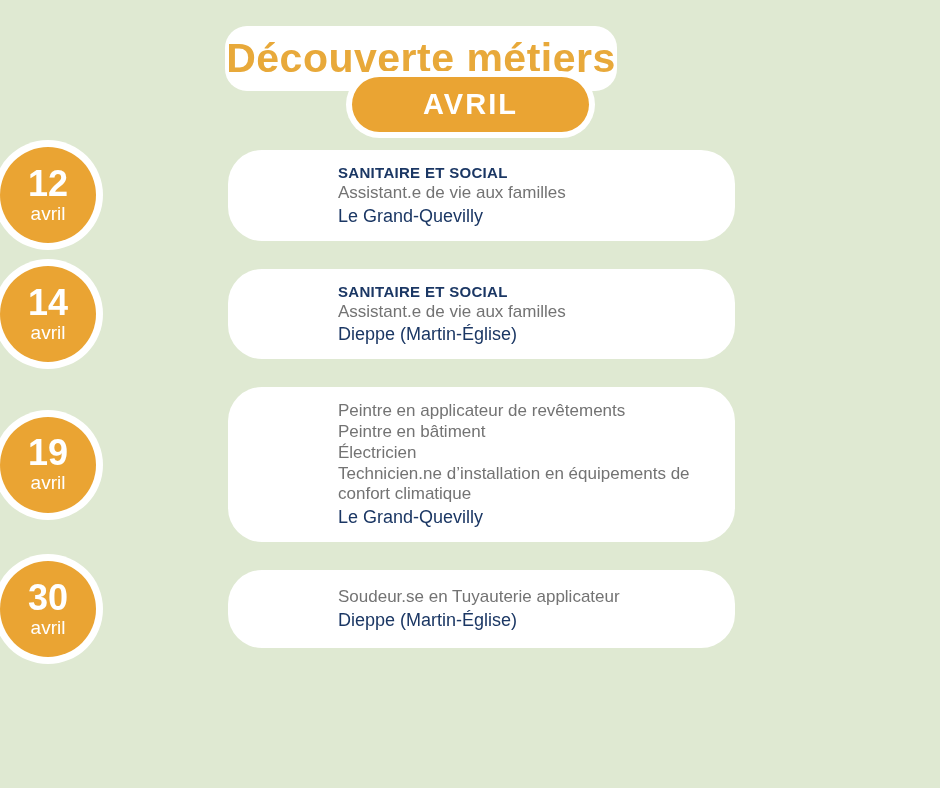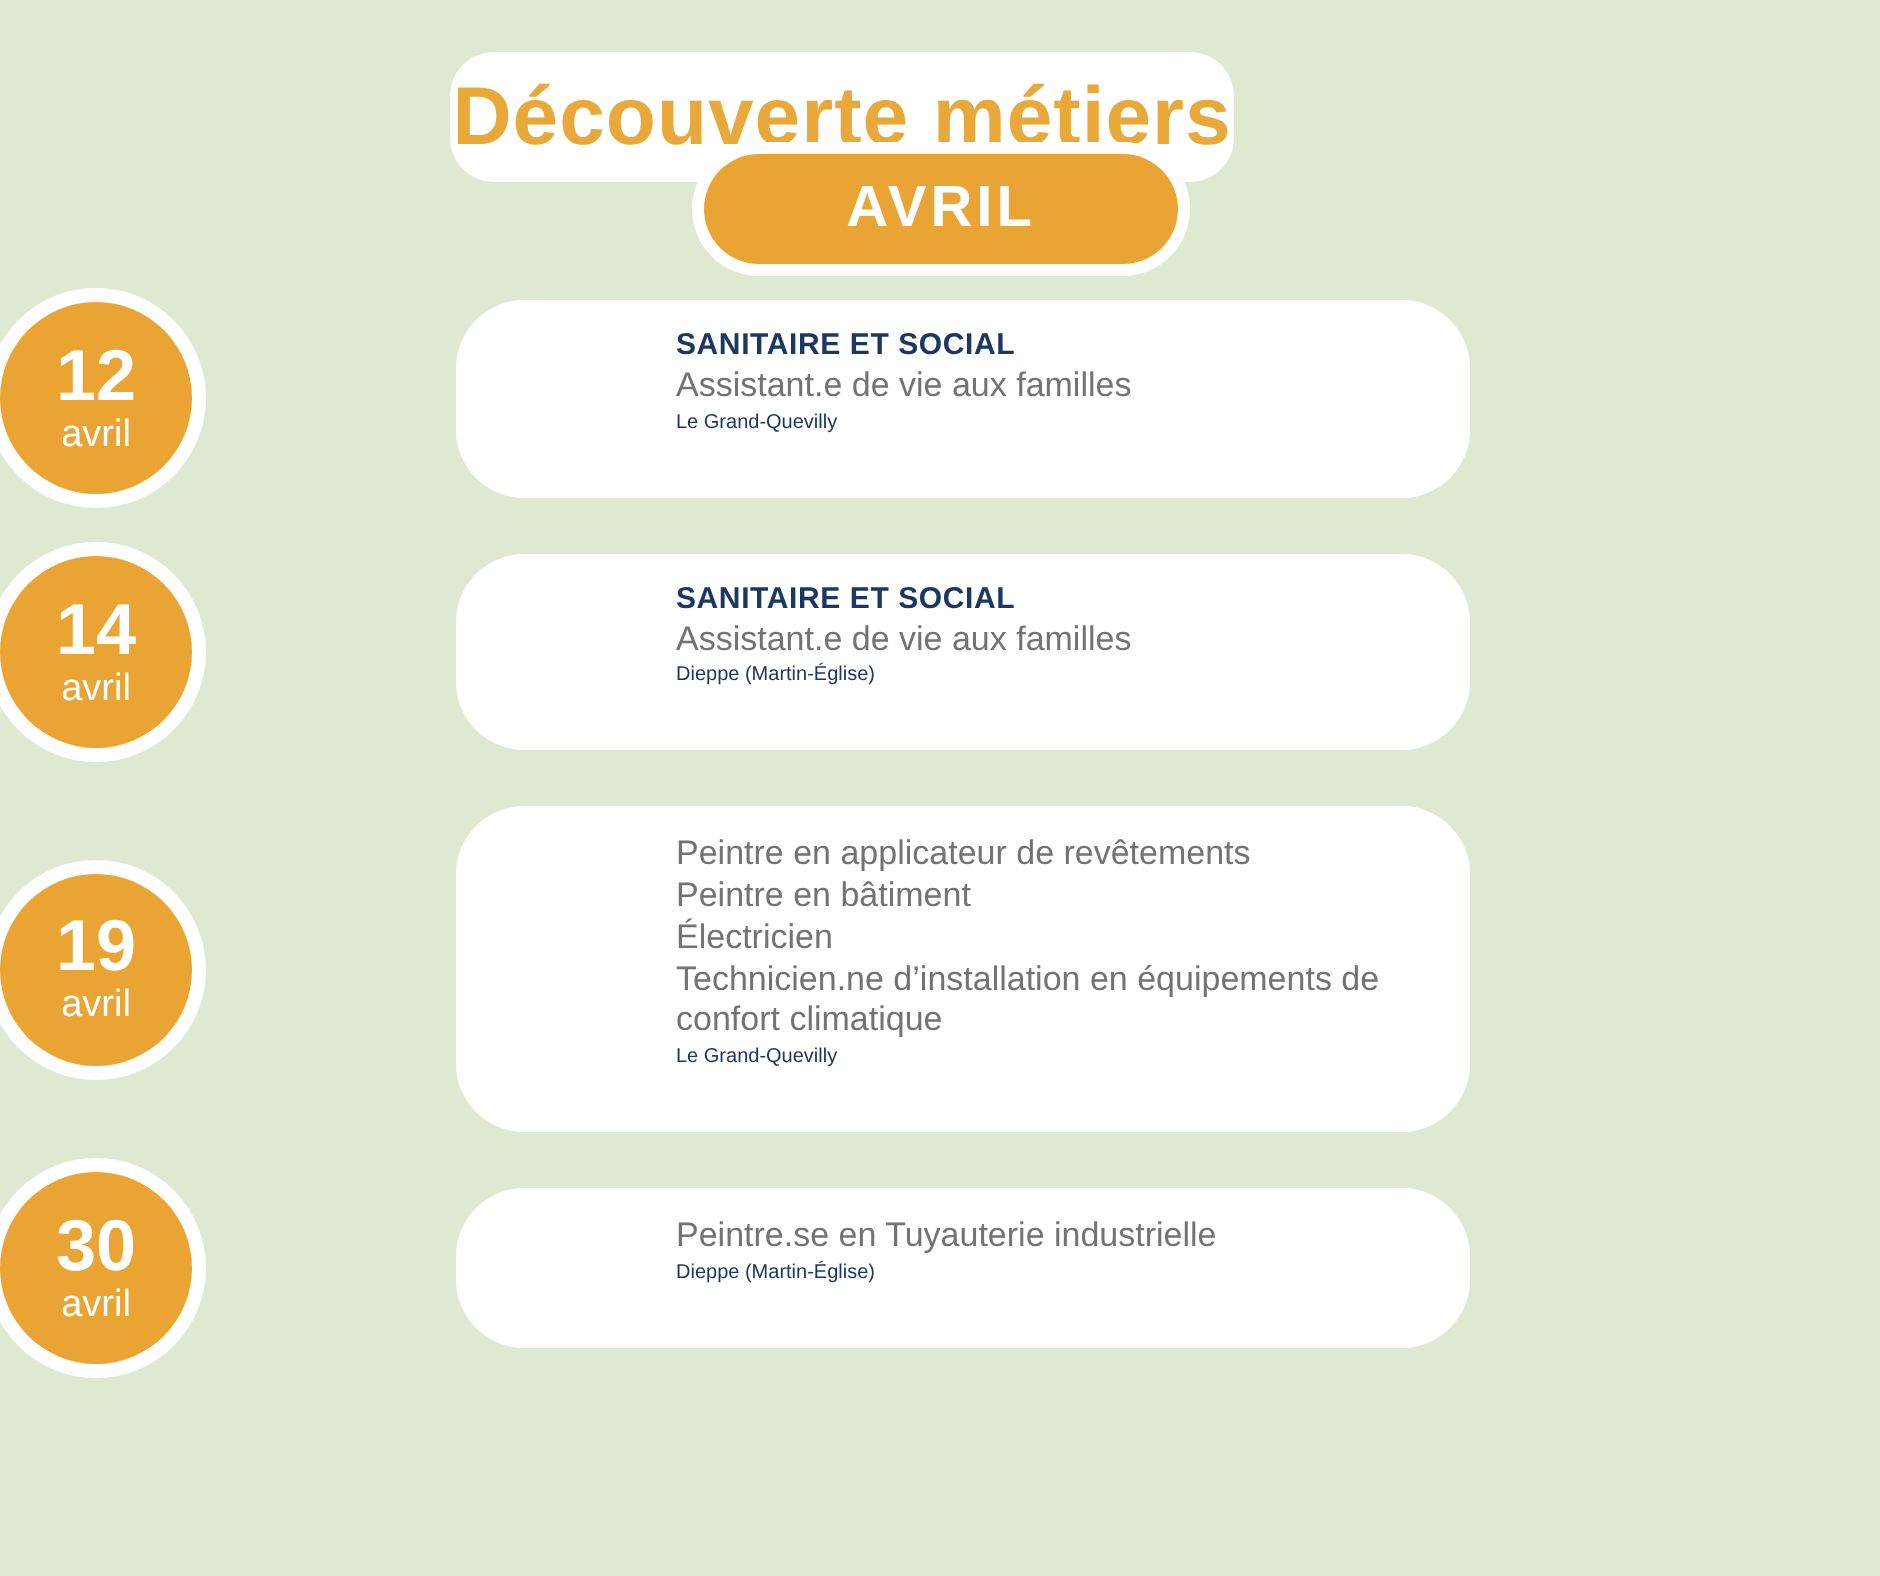"SANITAIRE ET SOCIAL" .event-card { padding: 14px 26px 32px 110px -> 14px 26px 14px 110px }
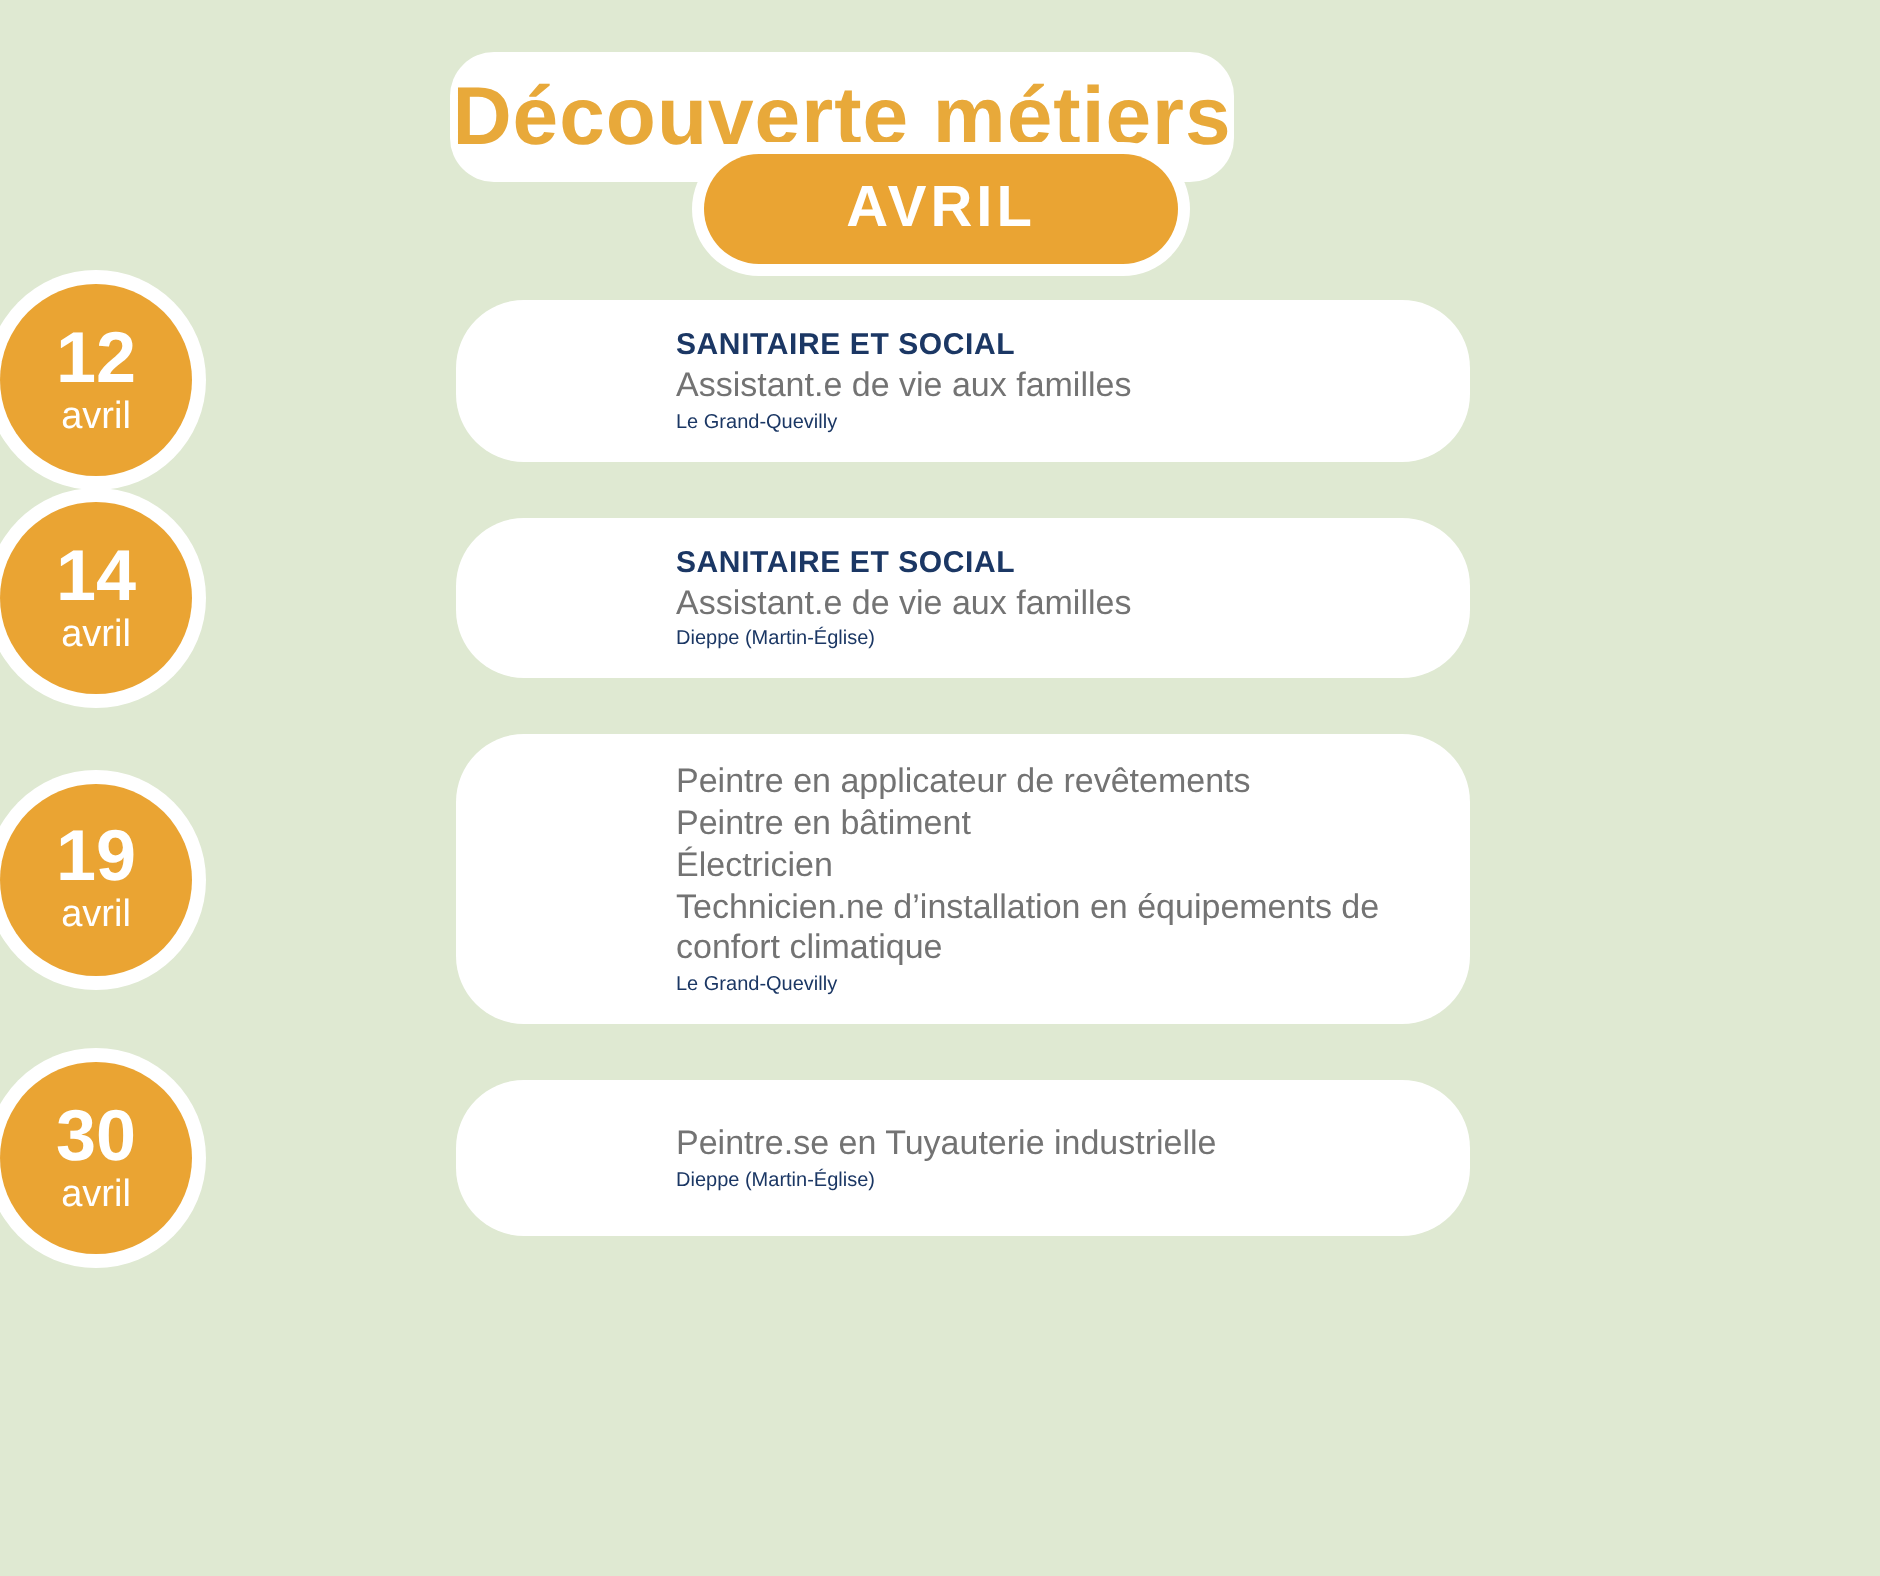"Le Grand-Quevilly" .place { font-size: 10px -> 18px }
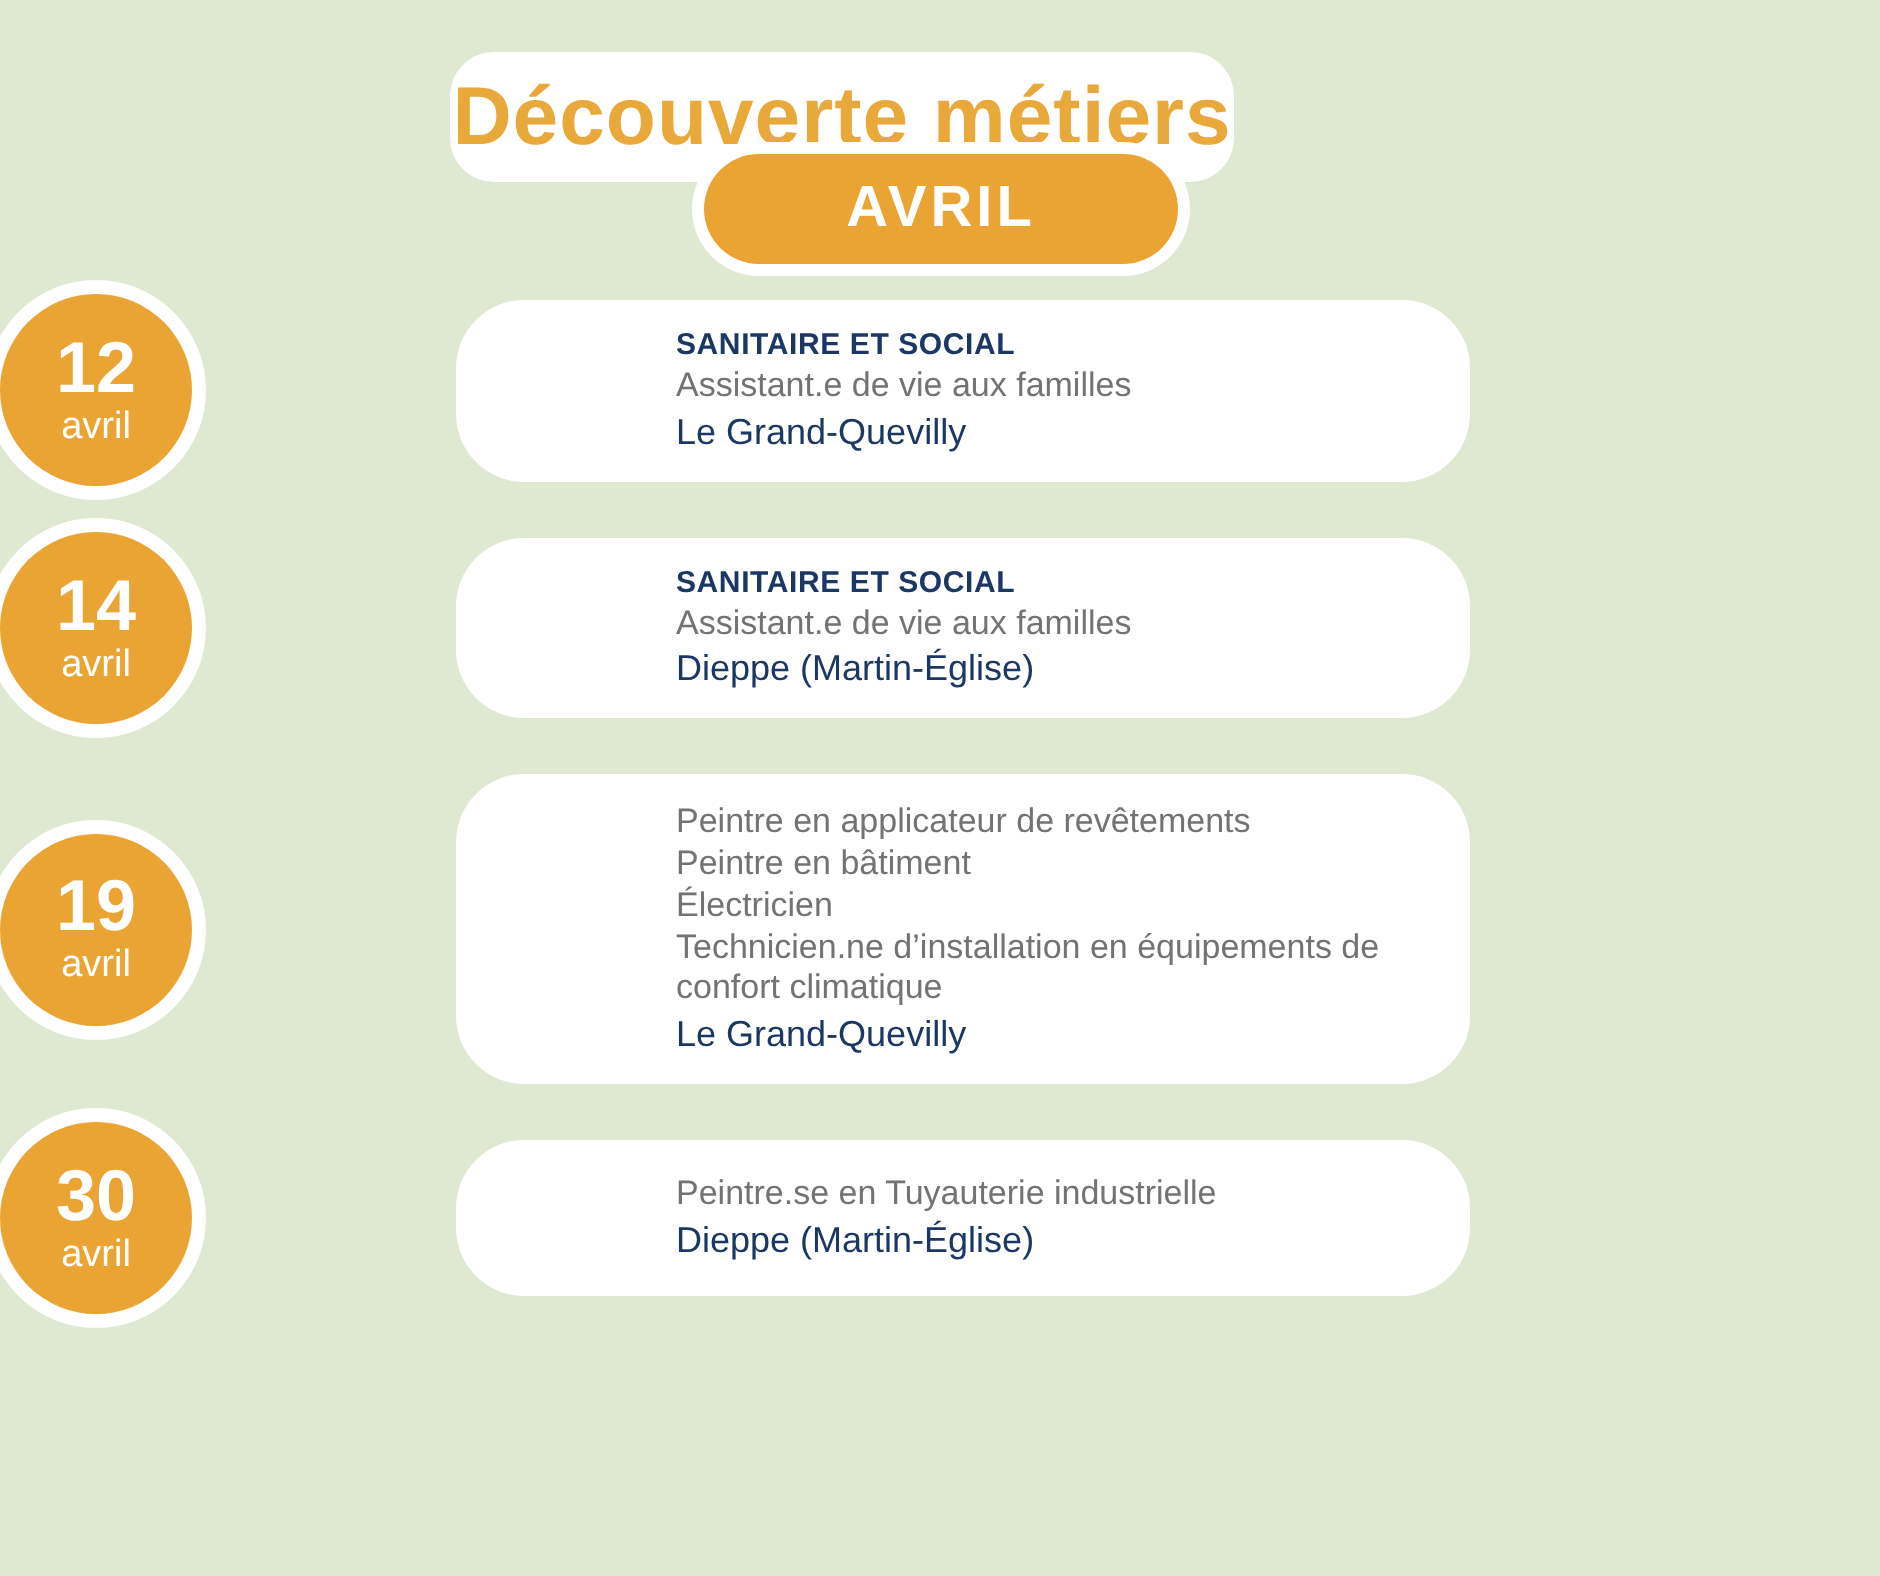"Peintre.se en Tuyauterie industrielle" div.job { text: Peintre.se en Tuyauterie industrielle -> Soudeur.se en Tuyauterie applicateur }
